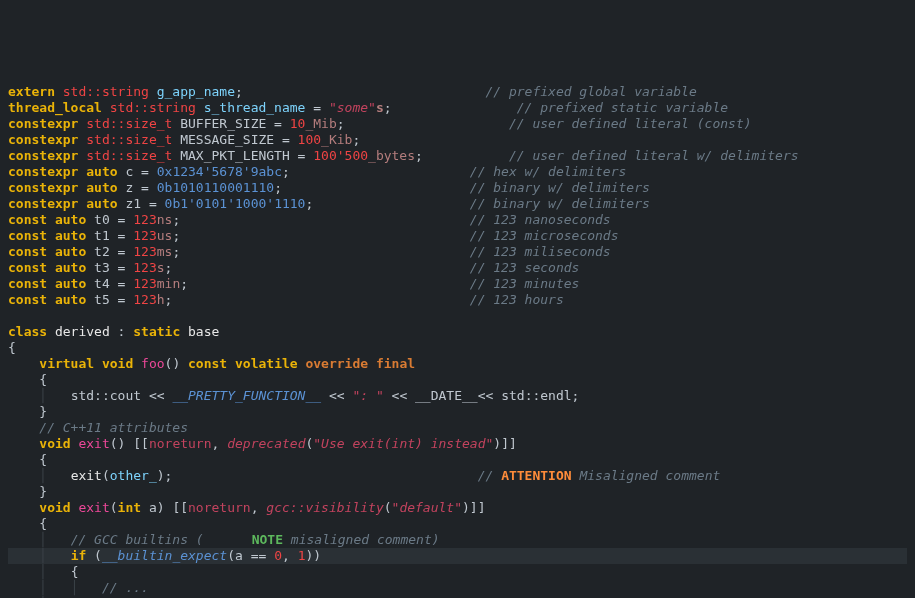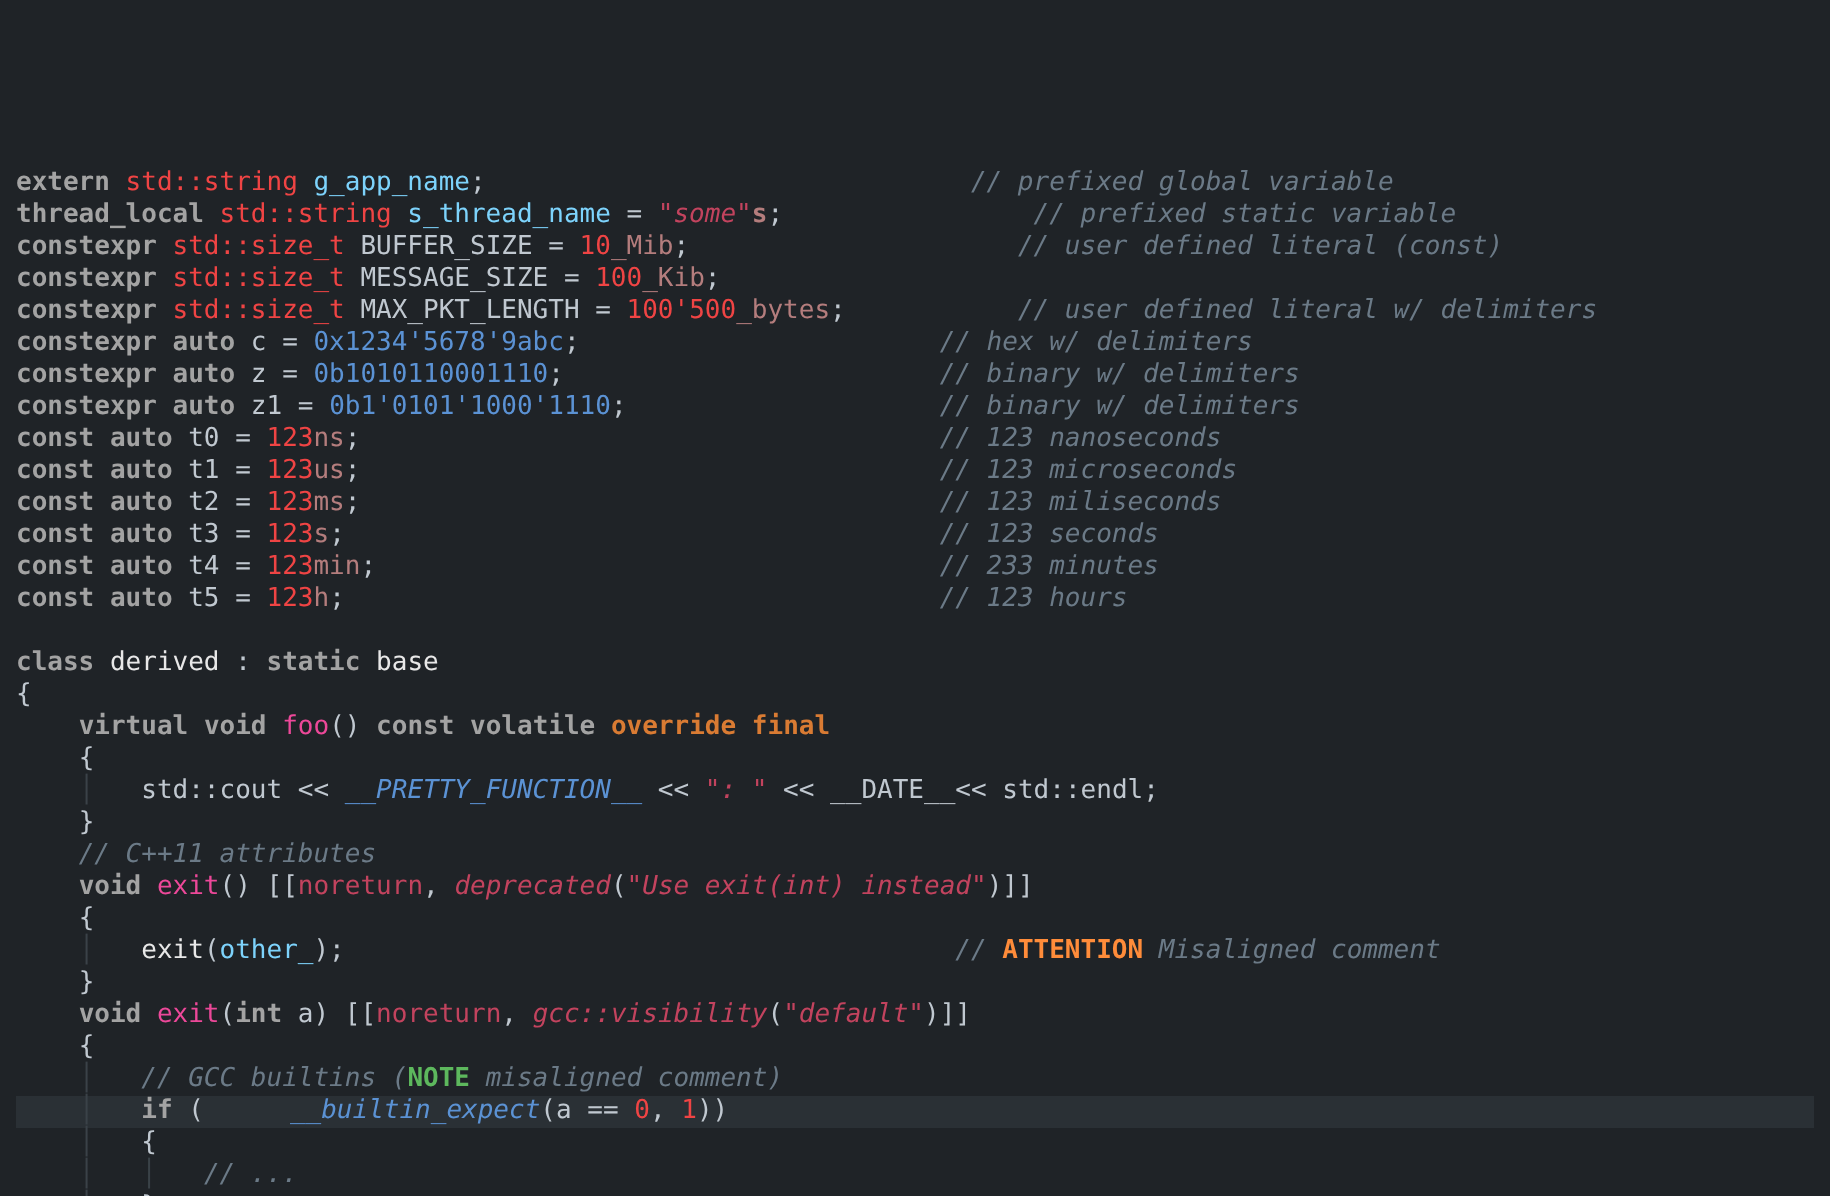"extern" .kw { color: #a3a3a3 -> #eab308 }
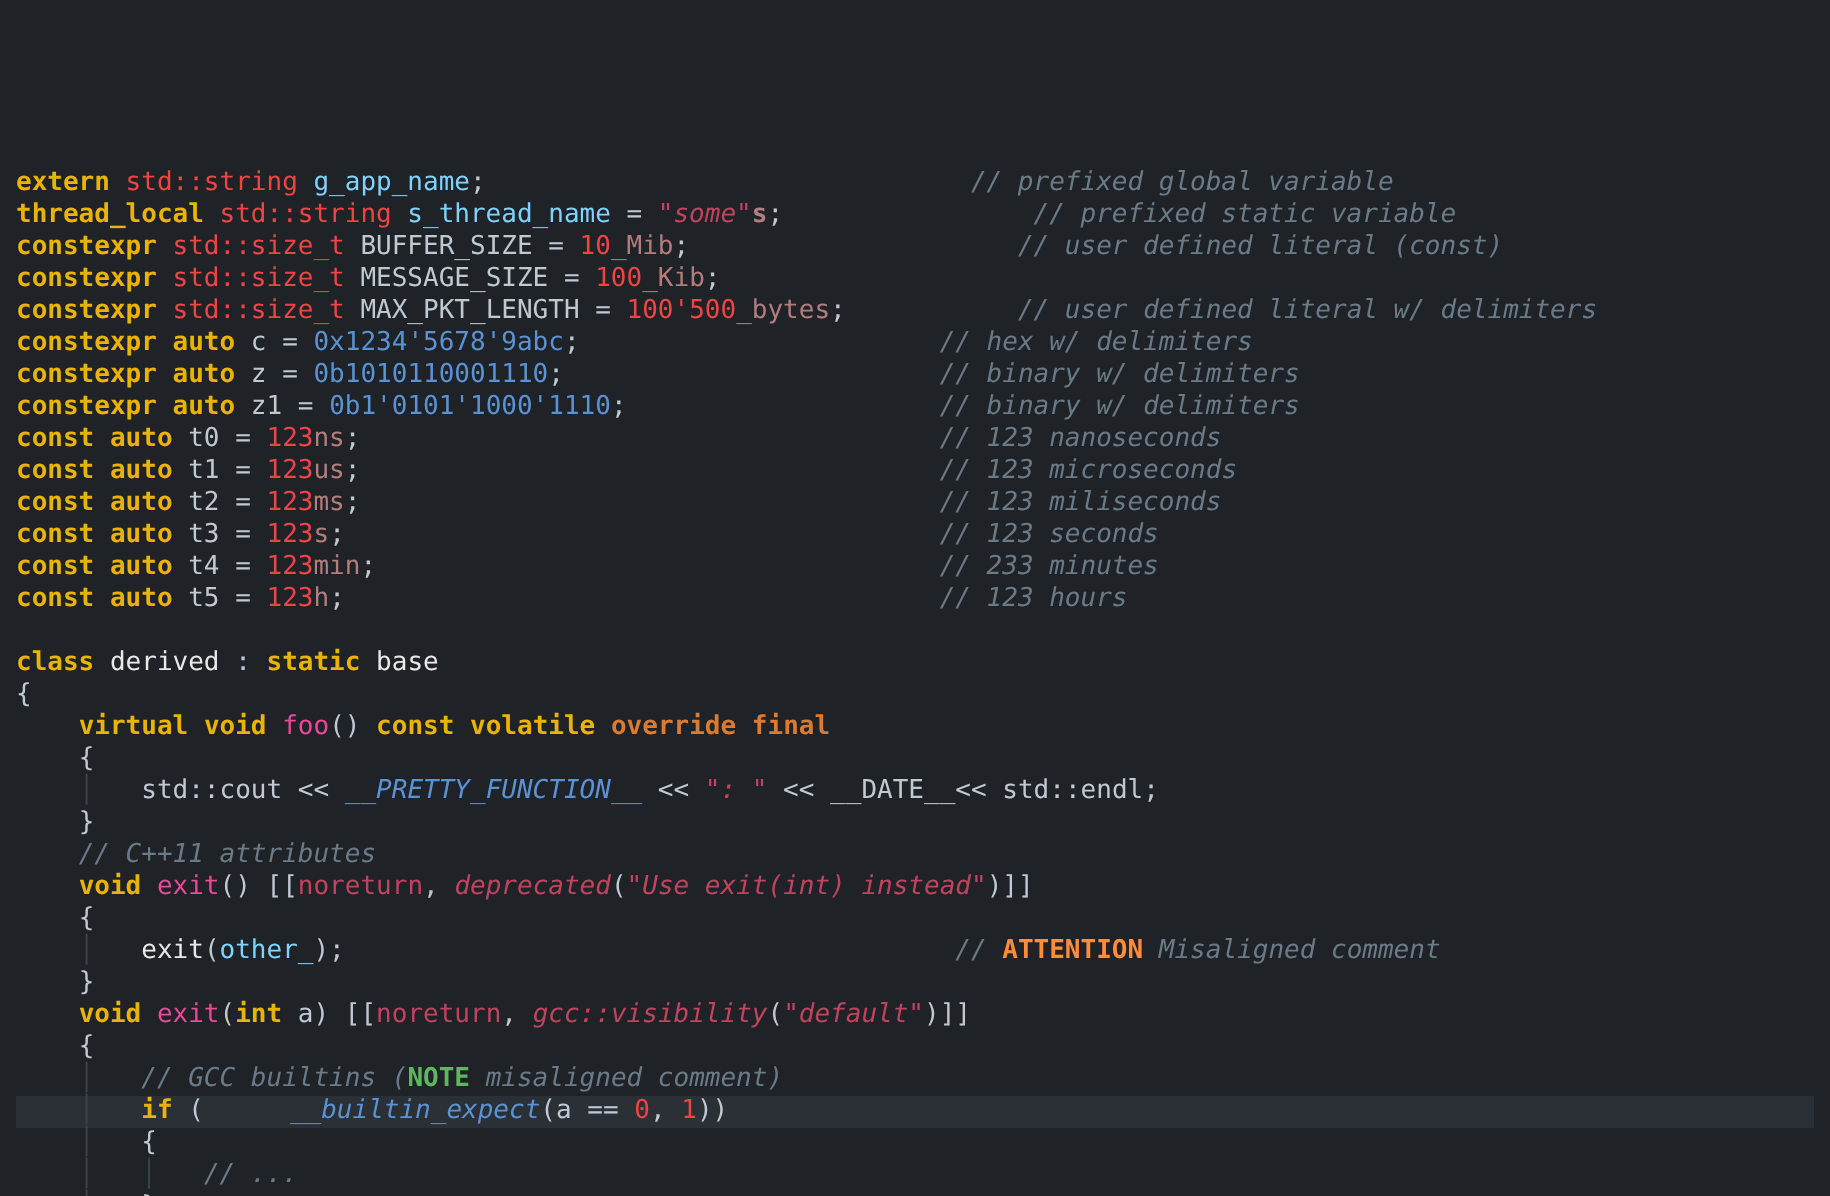"// 233 minutes" span.cmt { text: 233 -> 123 }
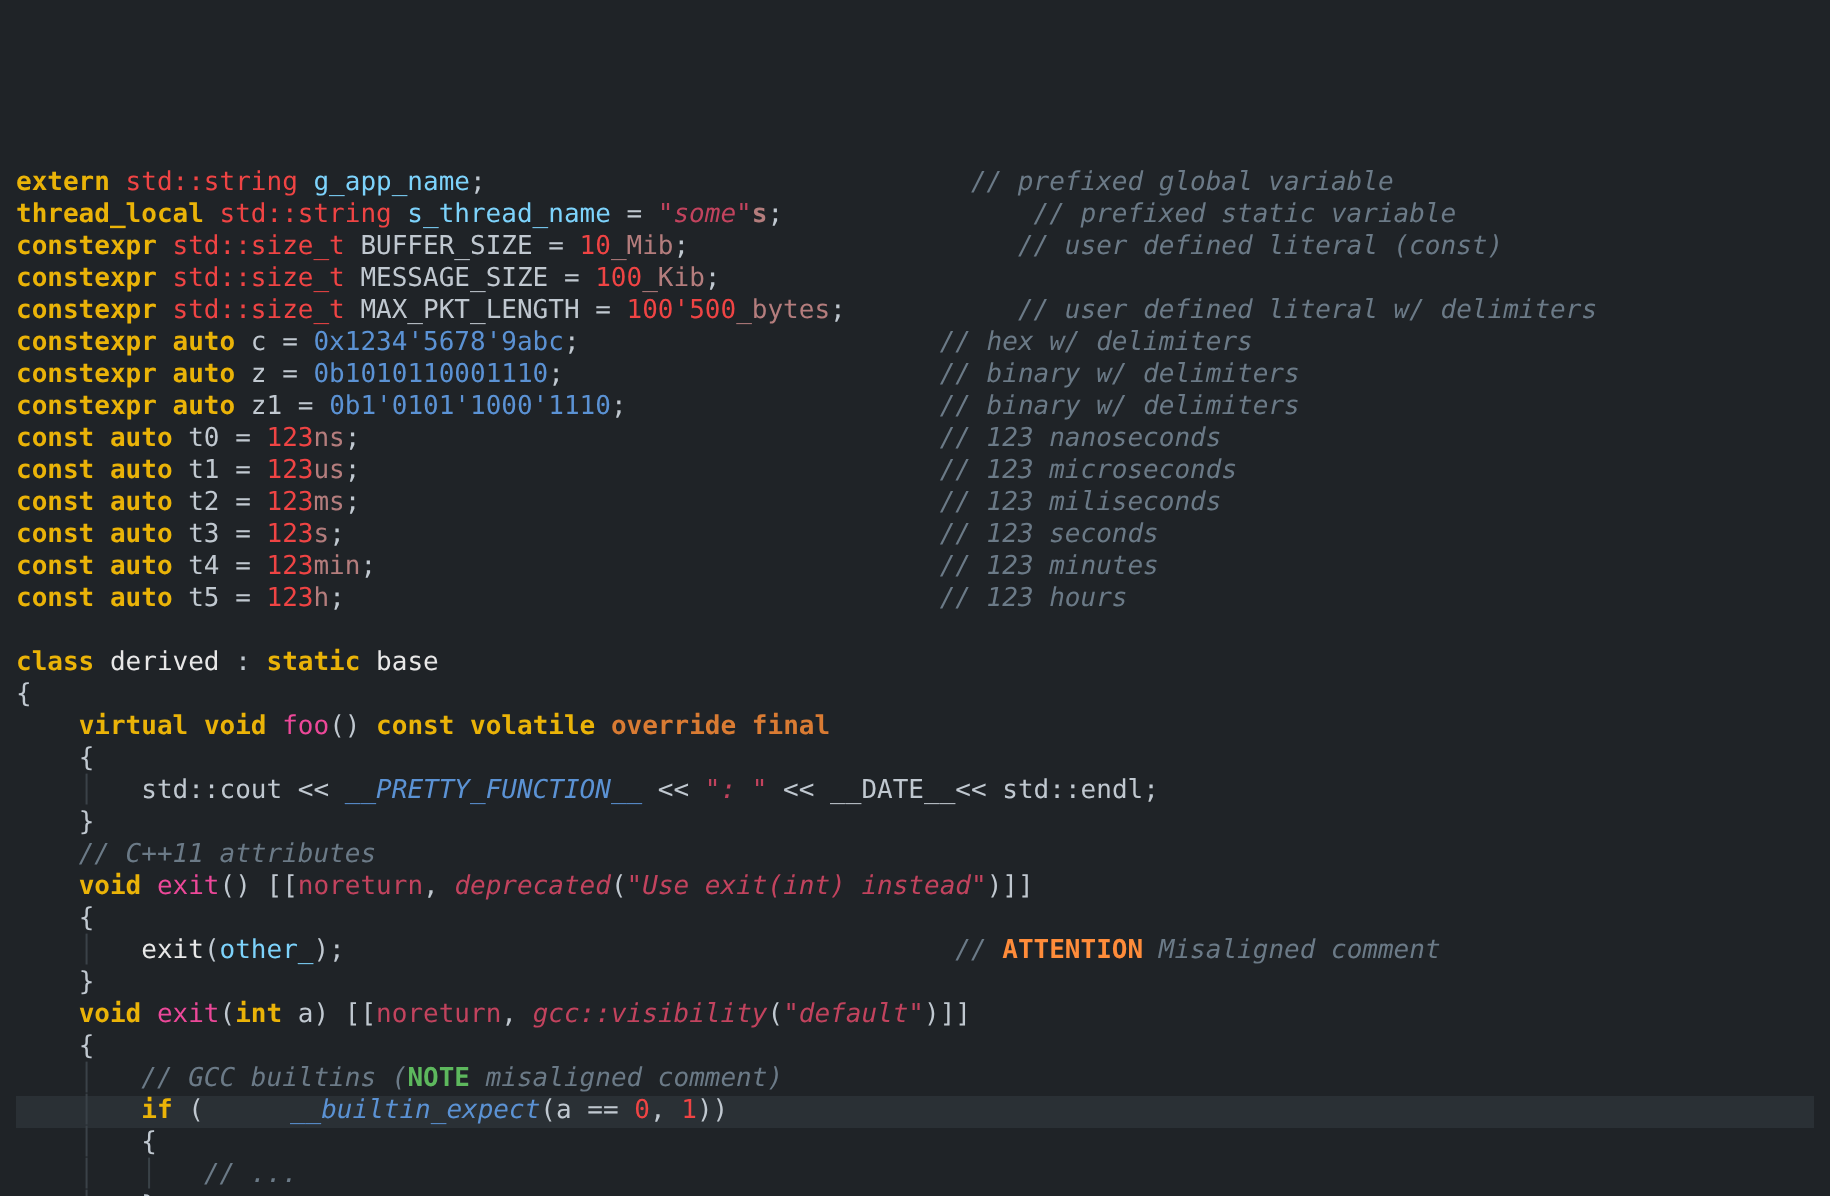"NOTE" .note { margin-left: none -> 48px }
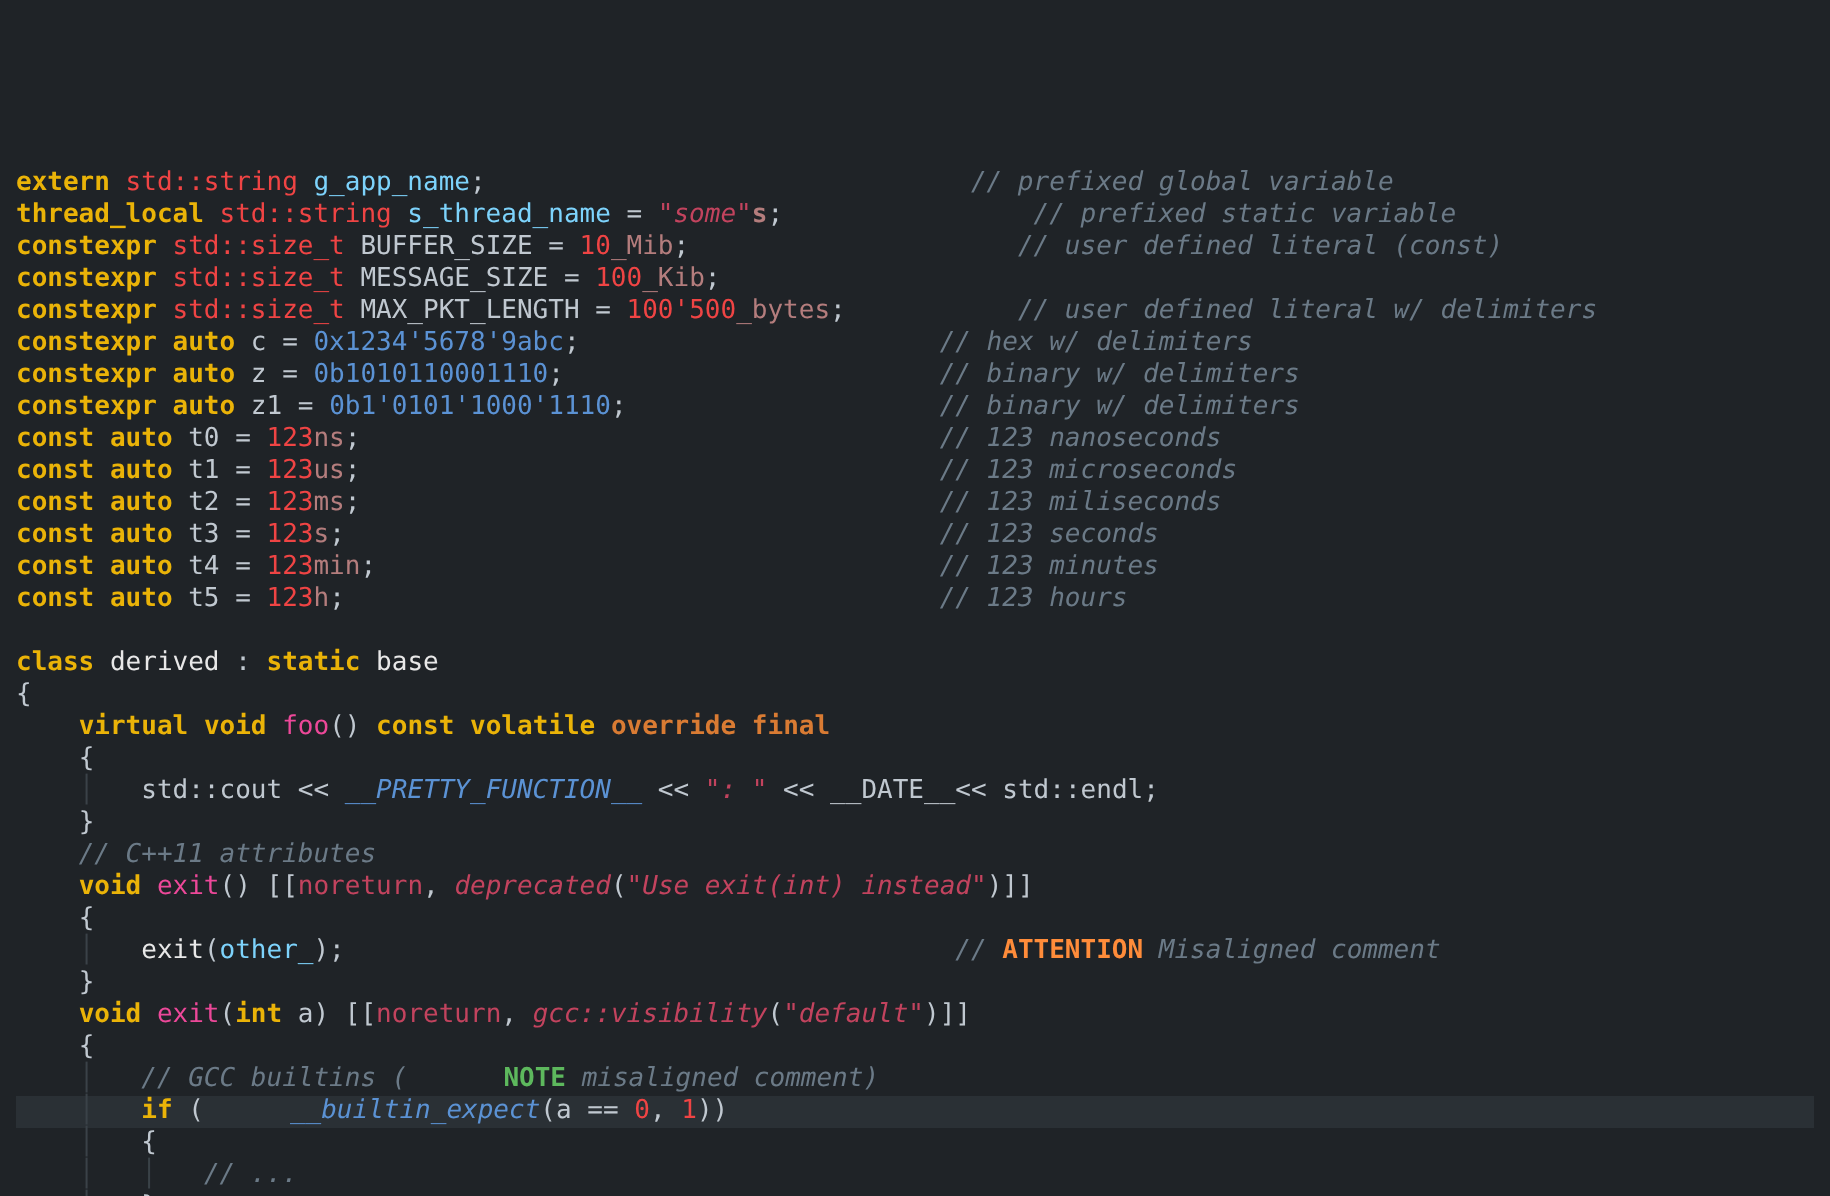"__builtin_expect" .builtin { margin-left: 43px -> none }
